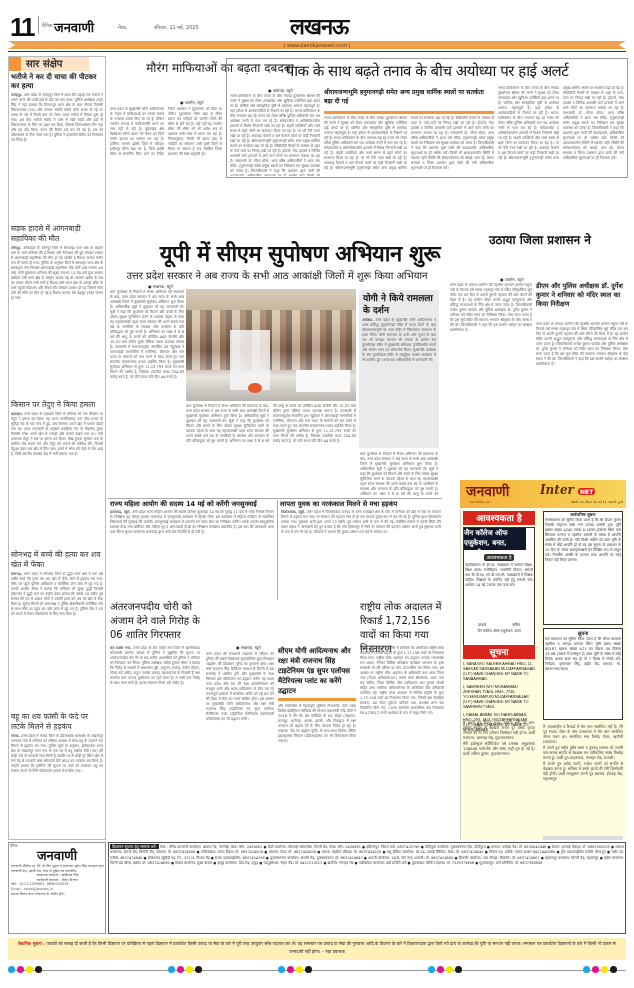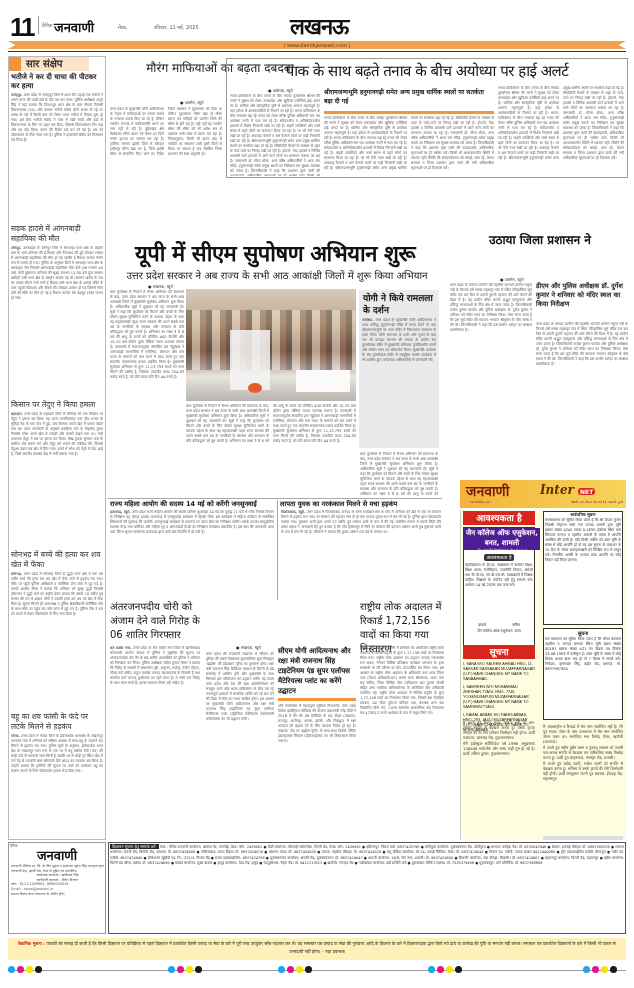"यूपी में सीएम सुपोषण अभियान" #h-yoga { text-align: center -> right }
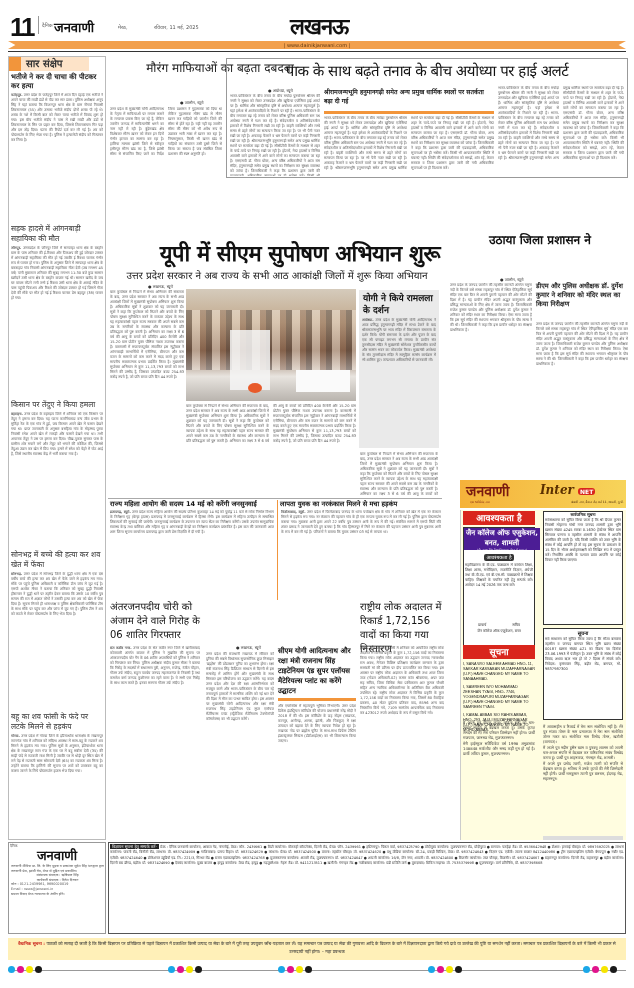"जैन कॉलेज ऑफ एजुकेशन, बनत," #ad-jain-head { background: #4c1d95 -> #0f172a; text-align: center -> none; width: 76px -> 62px }
